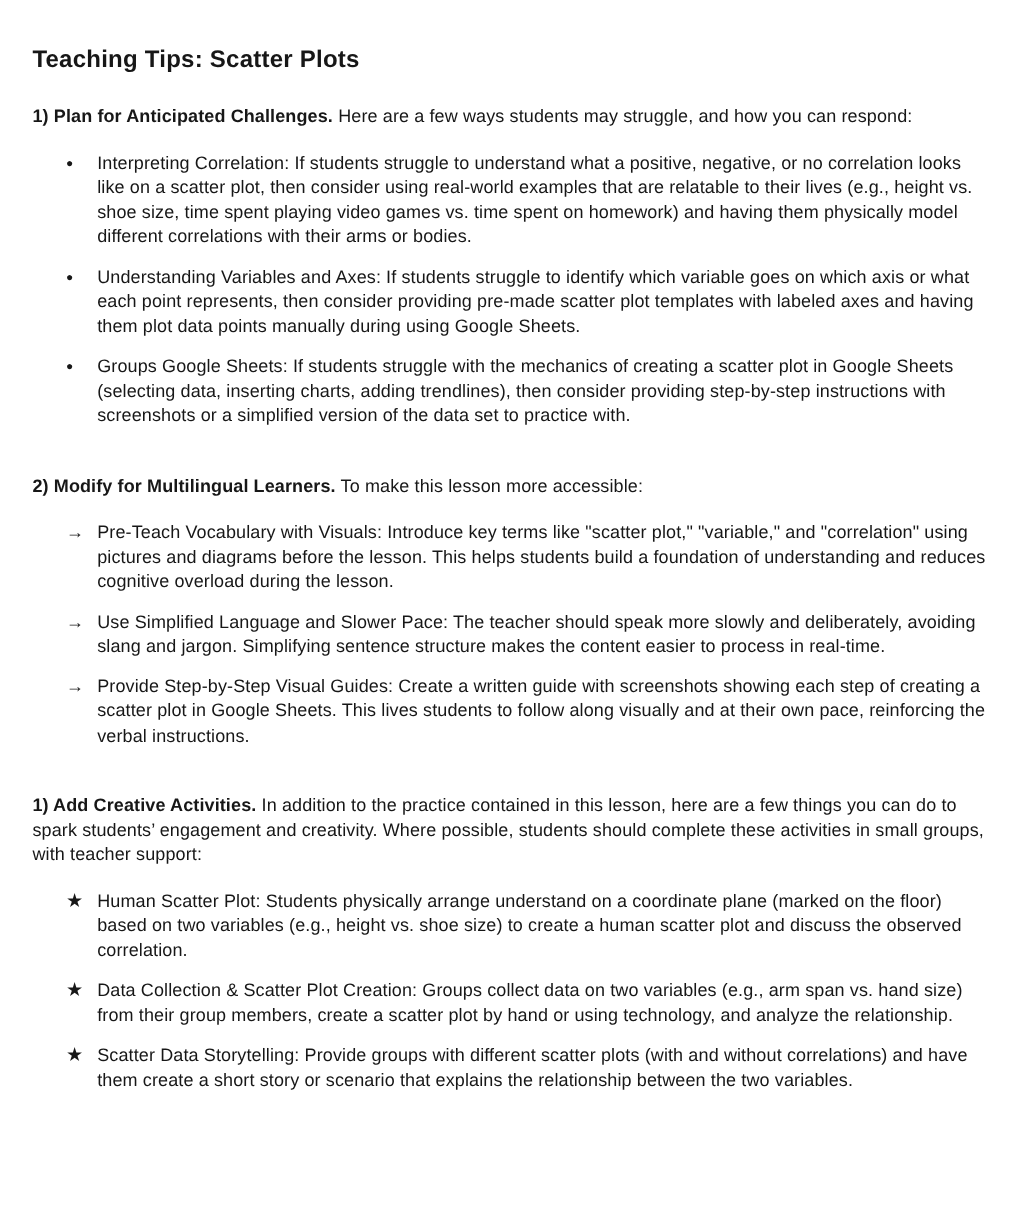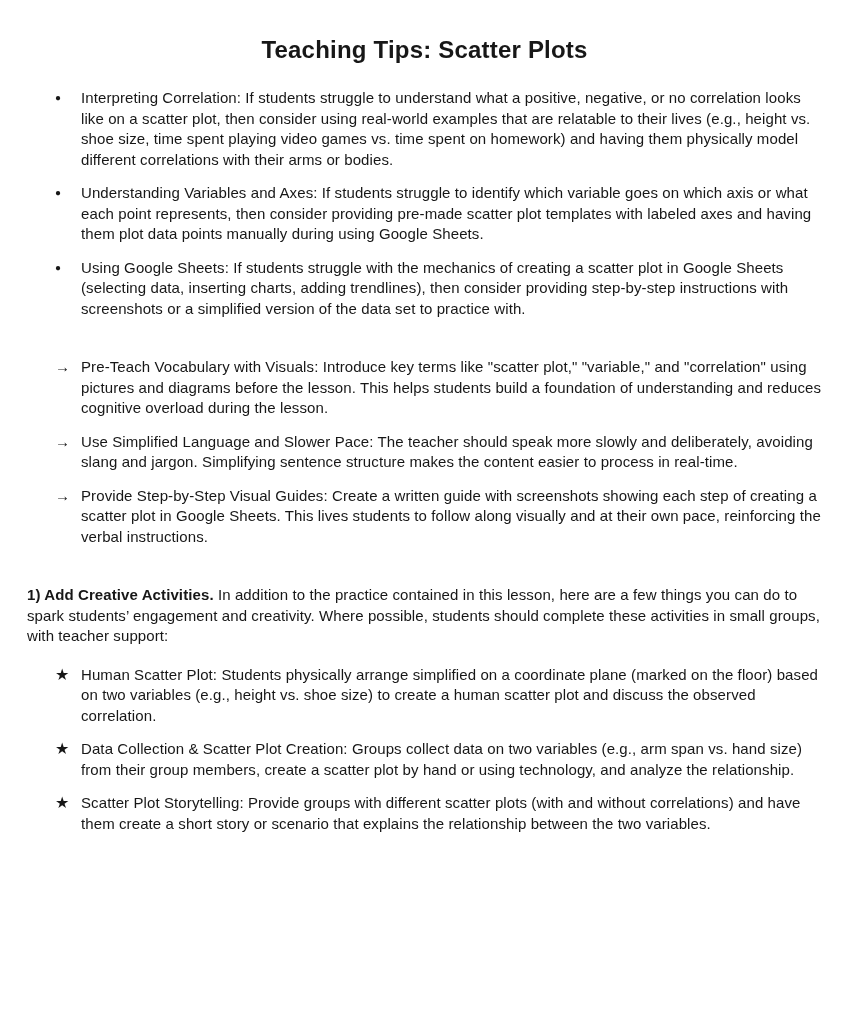"Teaching Tips: Scatter Plots" .doc-title { font-size: 24px -> 20px; text-align: center -> none }
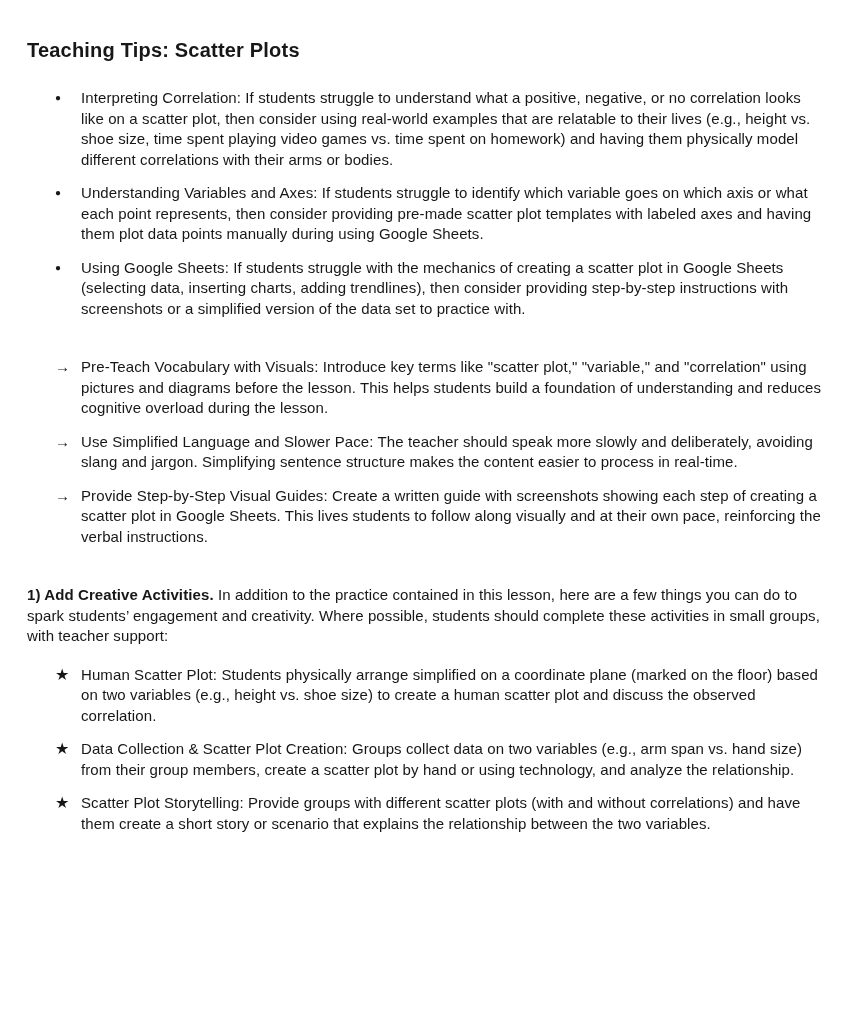"1) Plan for Anticipated Challenges." p.section-lede { html: none -> <p> <strong>1) Plan for Anticipated Challenges.</strong> <span>Here are a few ways students may struggle, and how you can respond:</span> </p> }
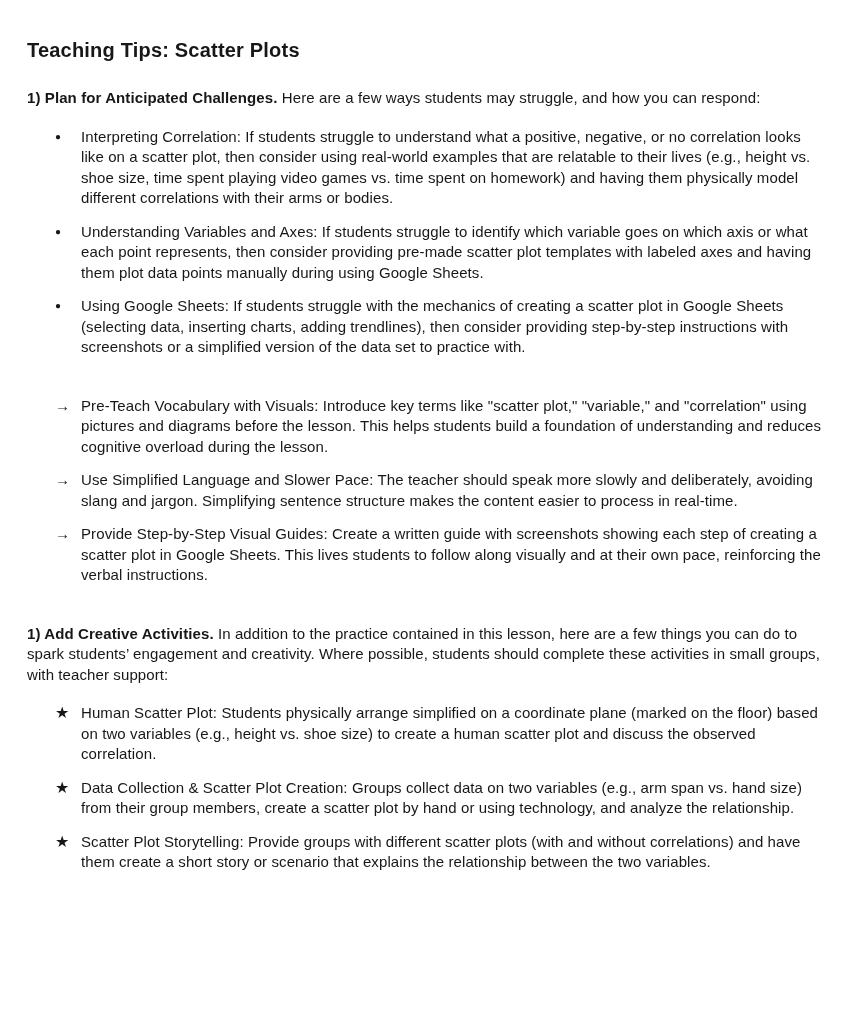"Using Google Sheets: If students" span.item-text { text: Using -> Groups }
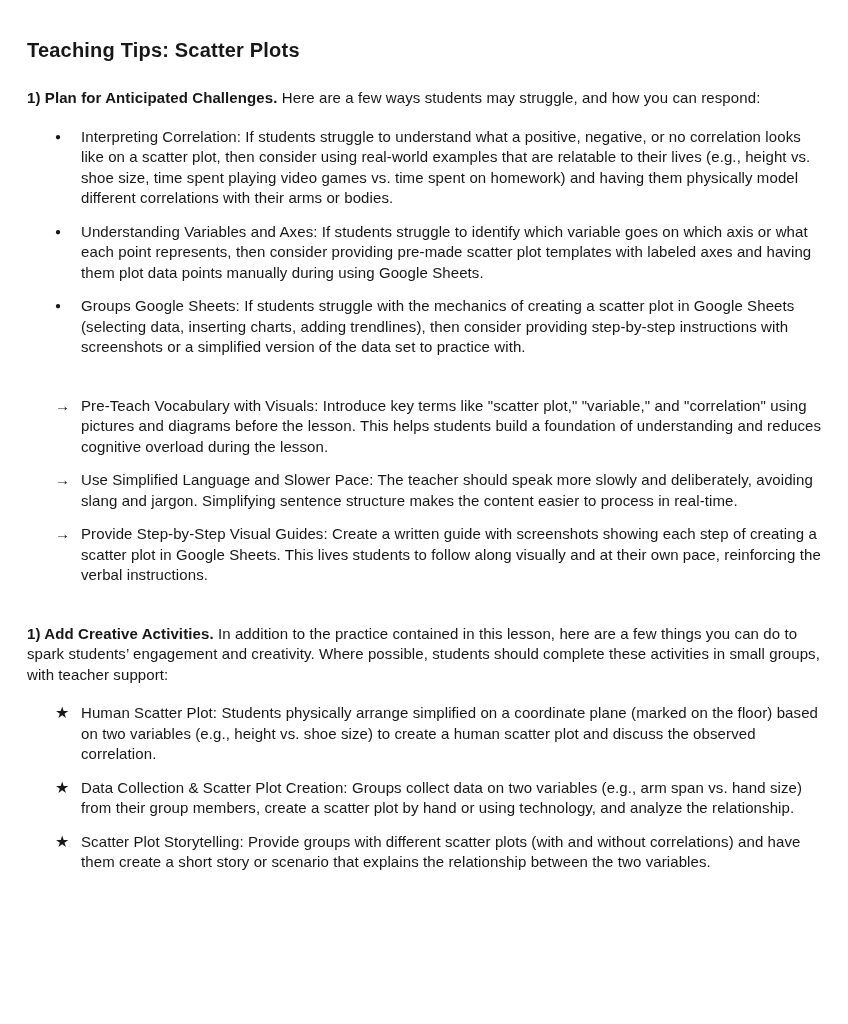"2) Modify for Multilingual Learners." p.section-lede { html: none -> <p> <strong>2) Modify for Multilingual Learners.</strong> <span>To make this lesson more accessible:</span> </p> }
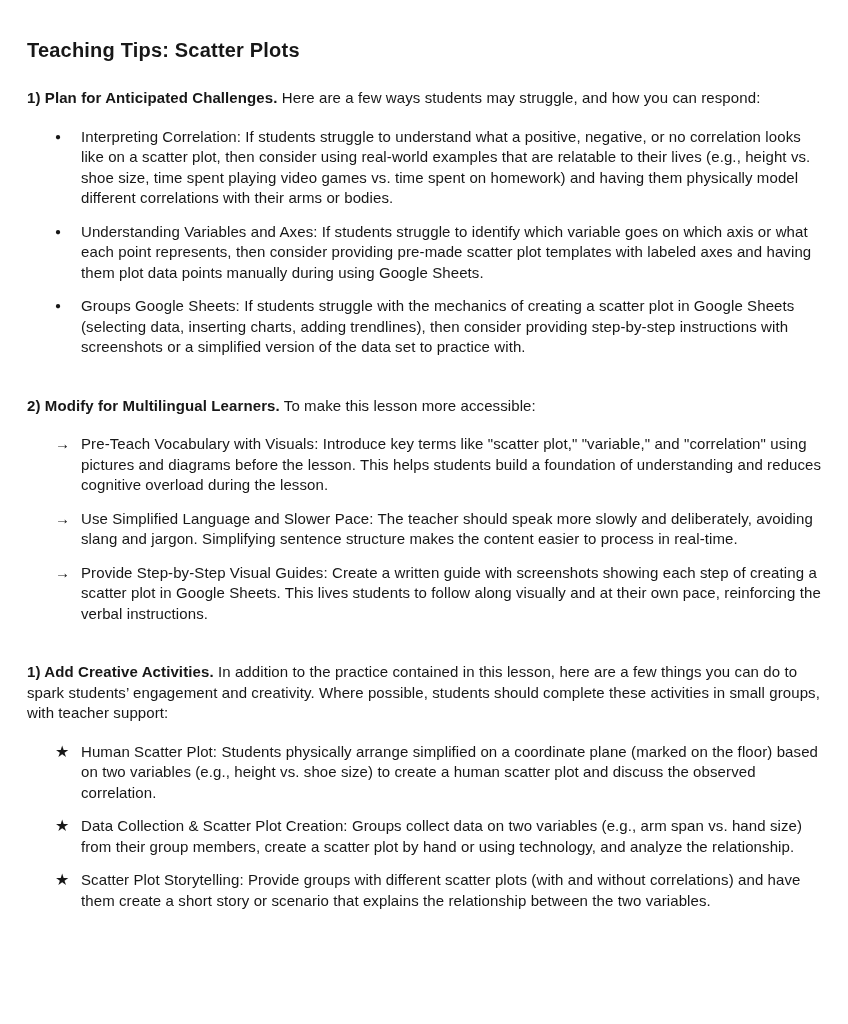"Human Scatter Plot: Students physically" span.item-text { text: simplified -> understand }
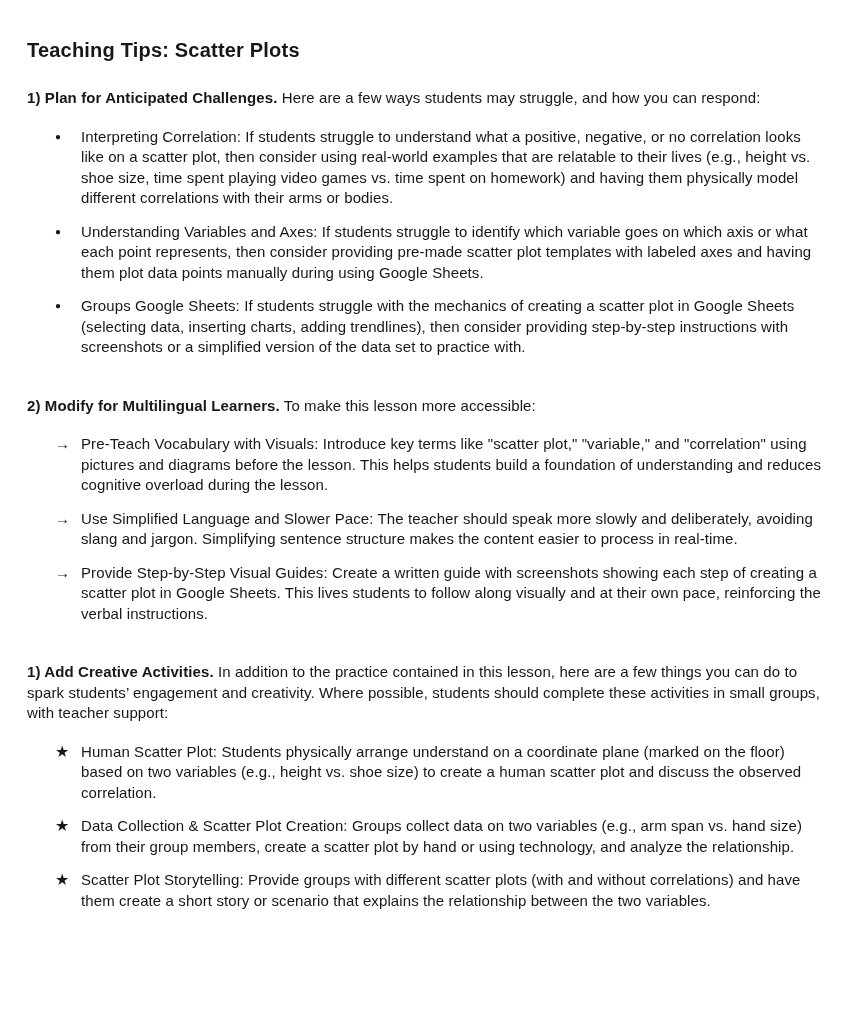"Scatter Plot Storytelling: Provide" span.item-text { text: Plot -> Data }
